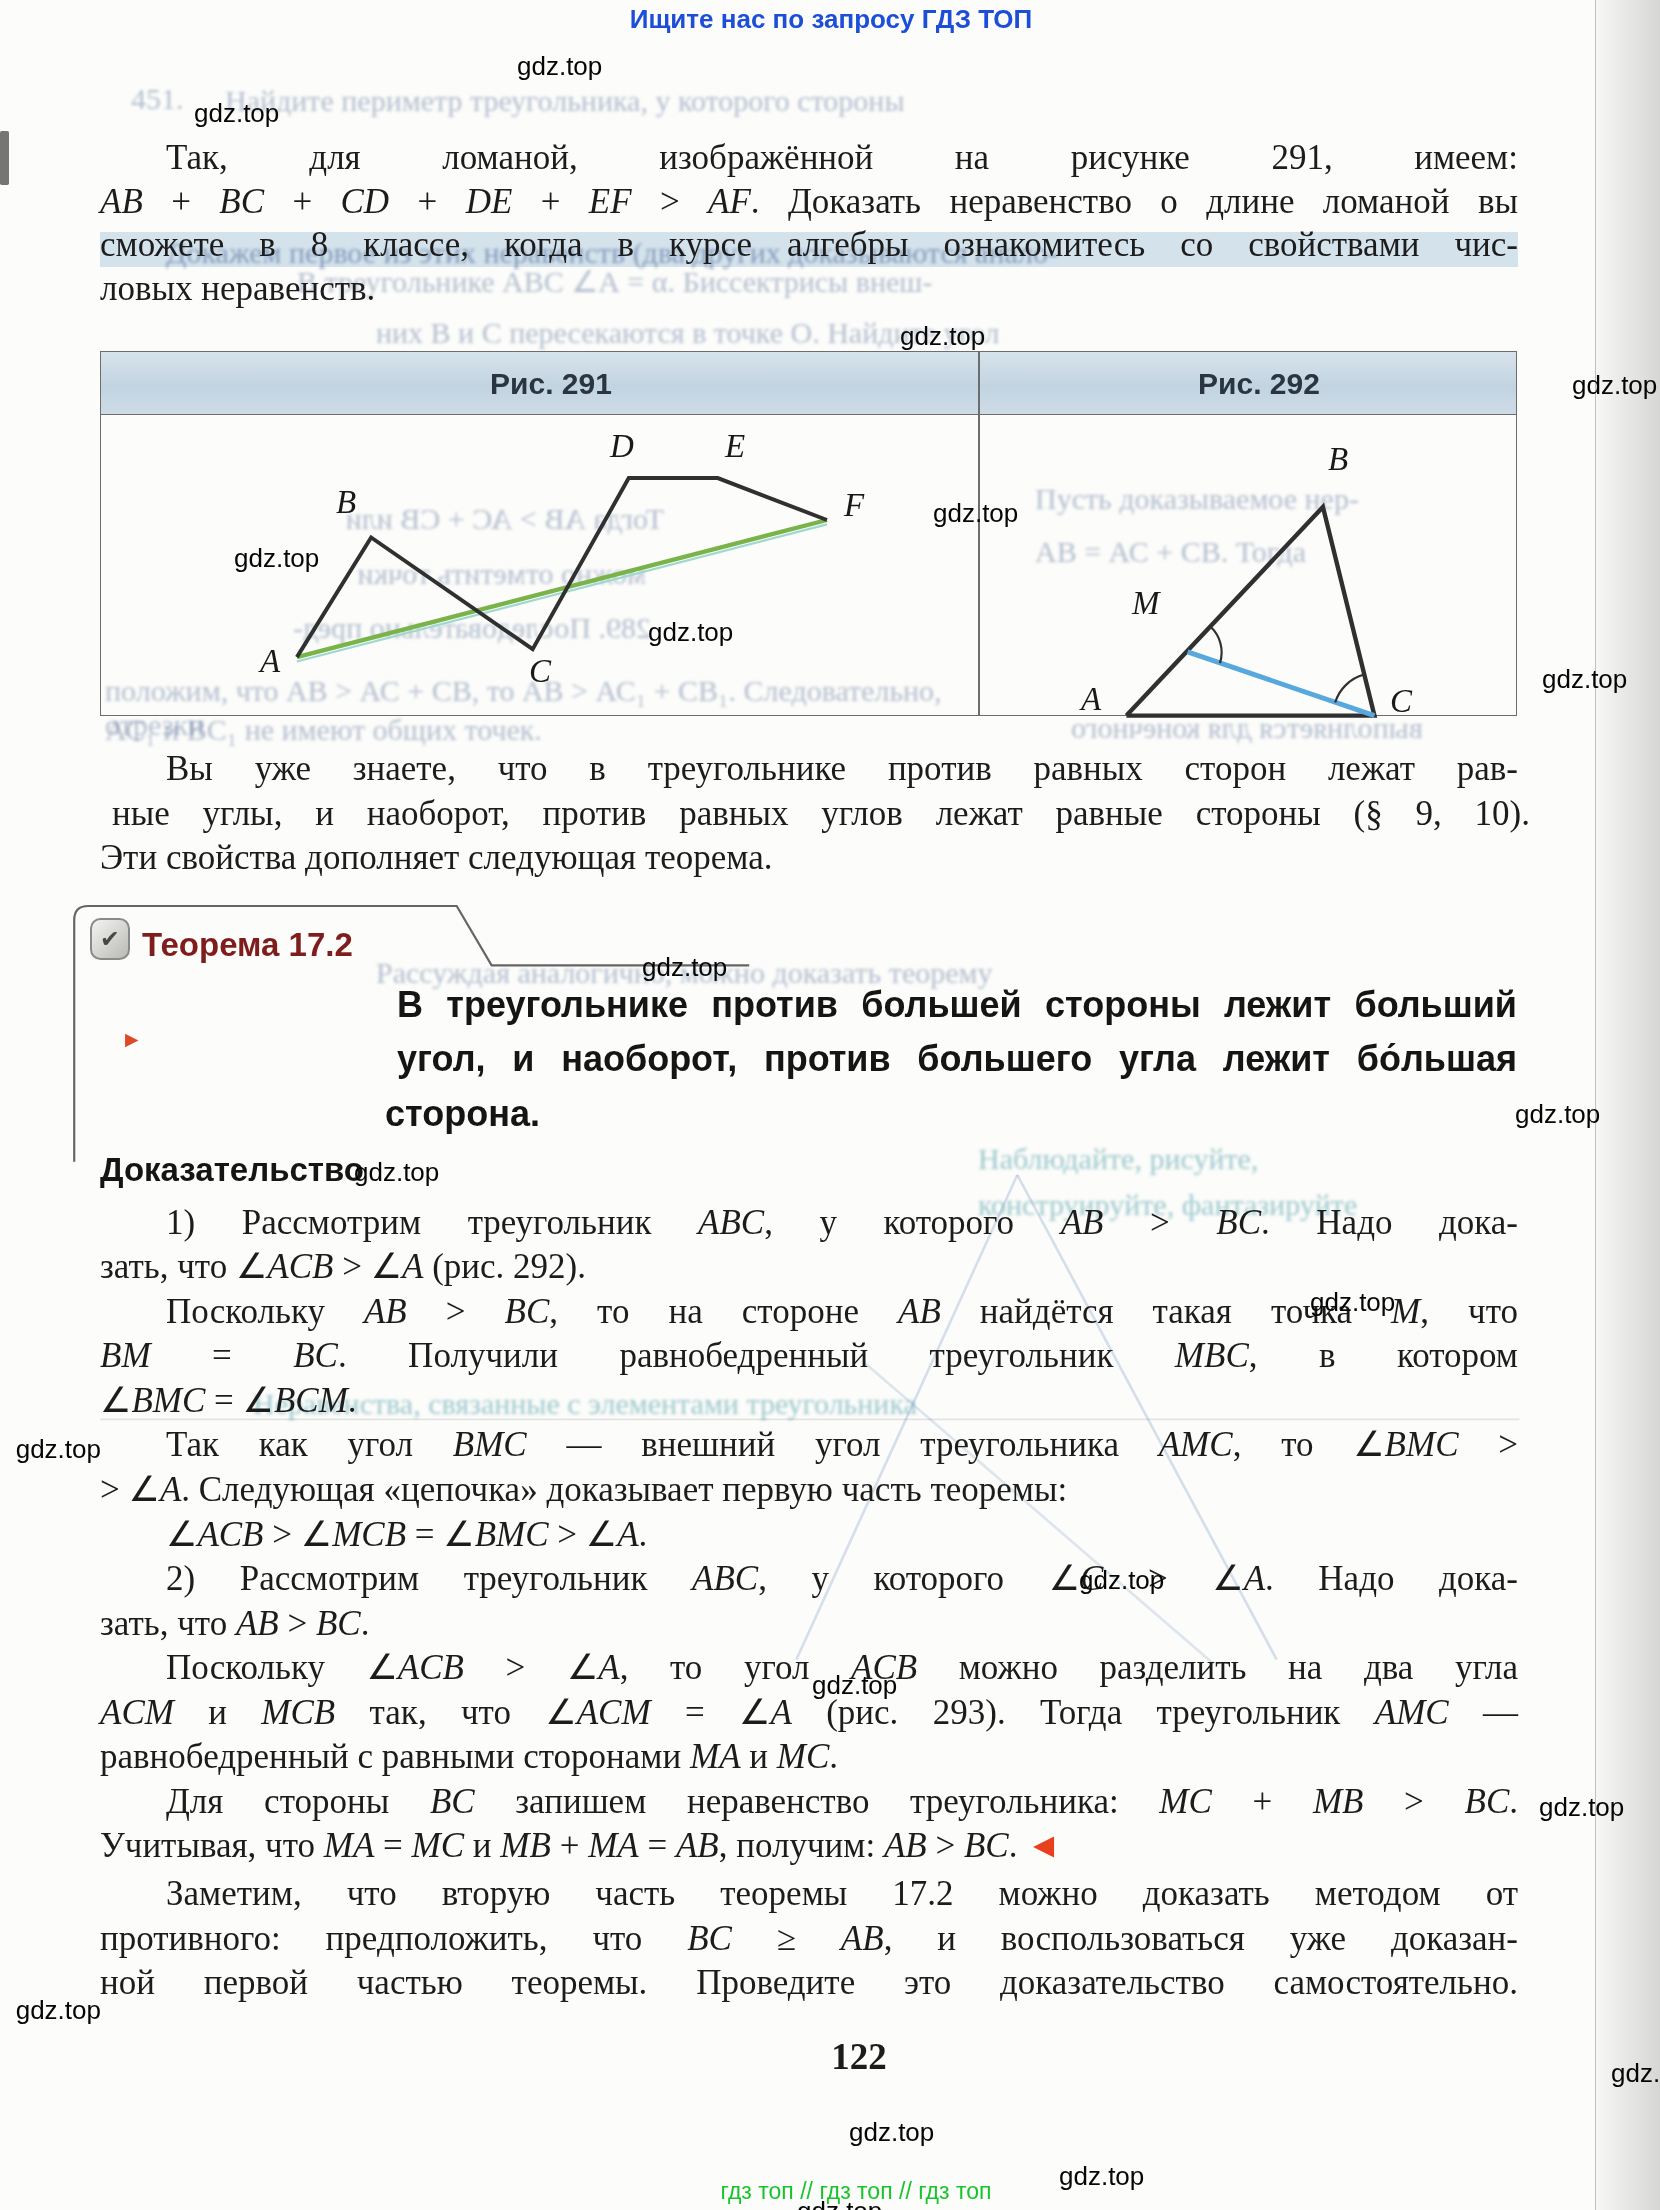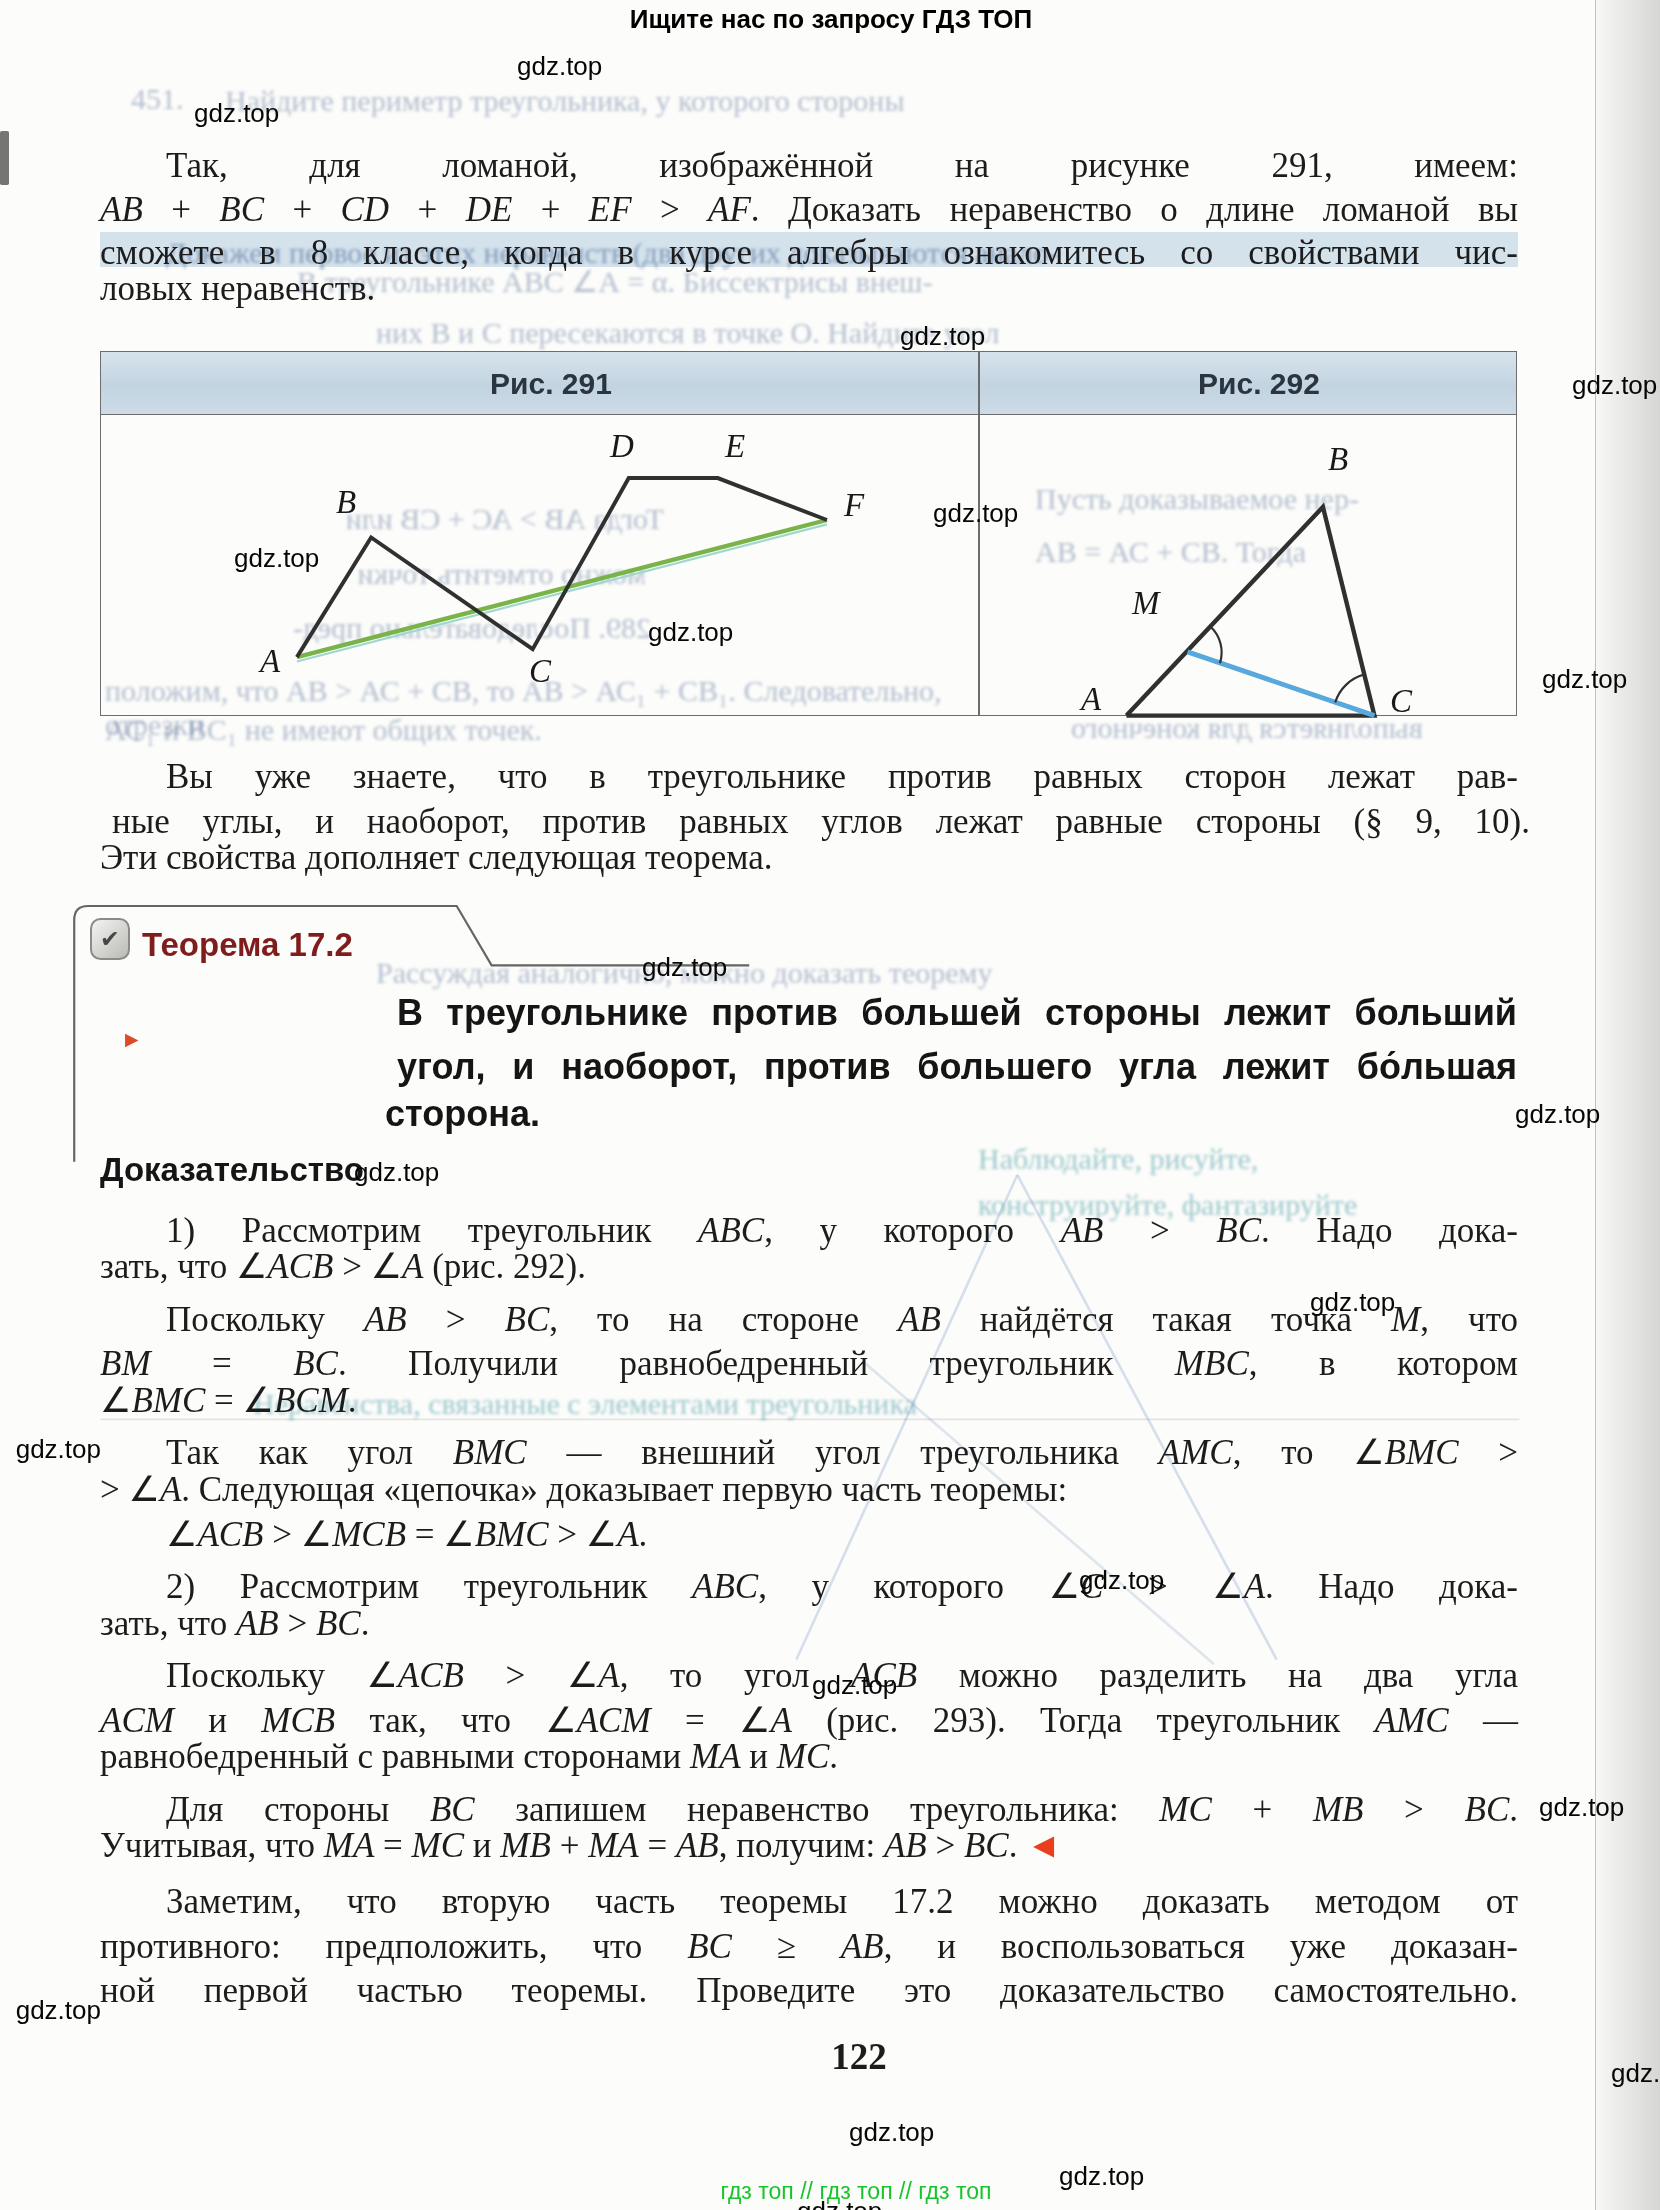"Ищите нас по запросу ГДЗ" .banner-top { color: #000000 -> #1d4ed8 }
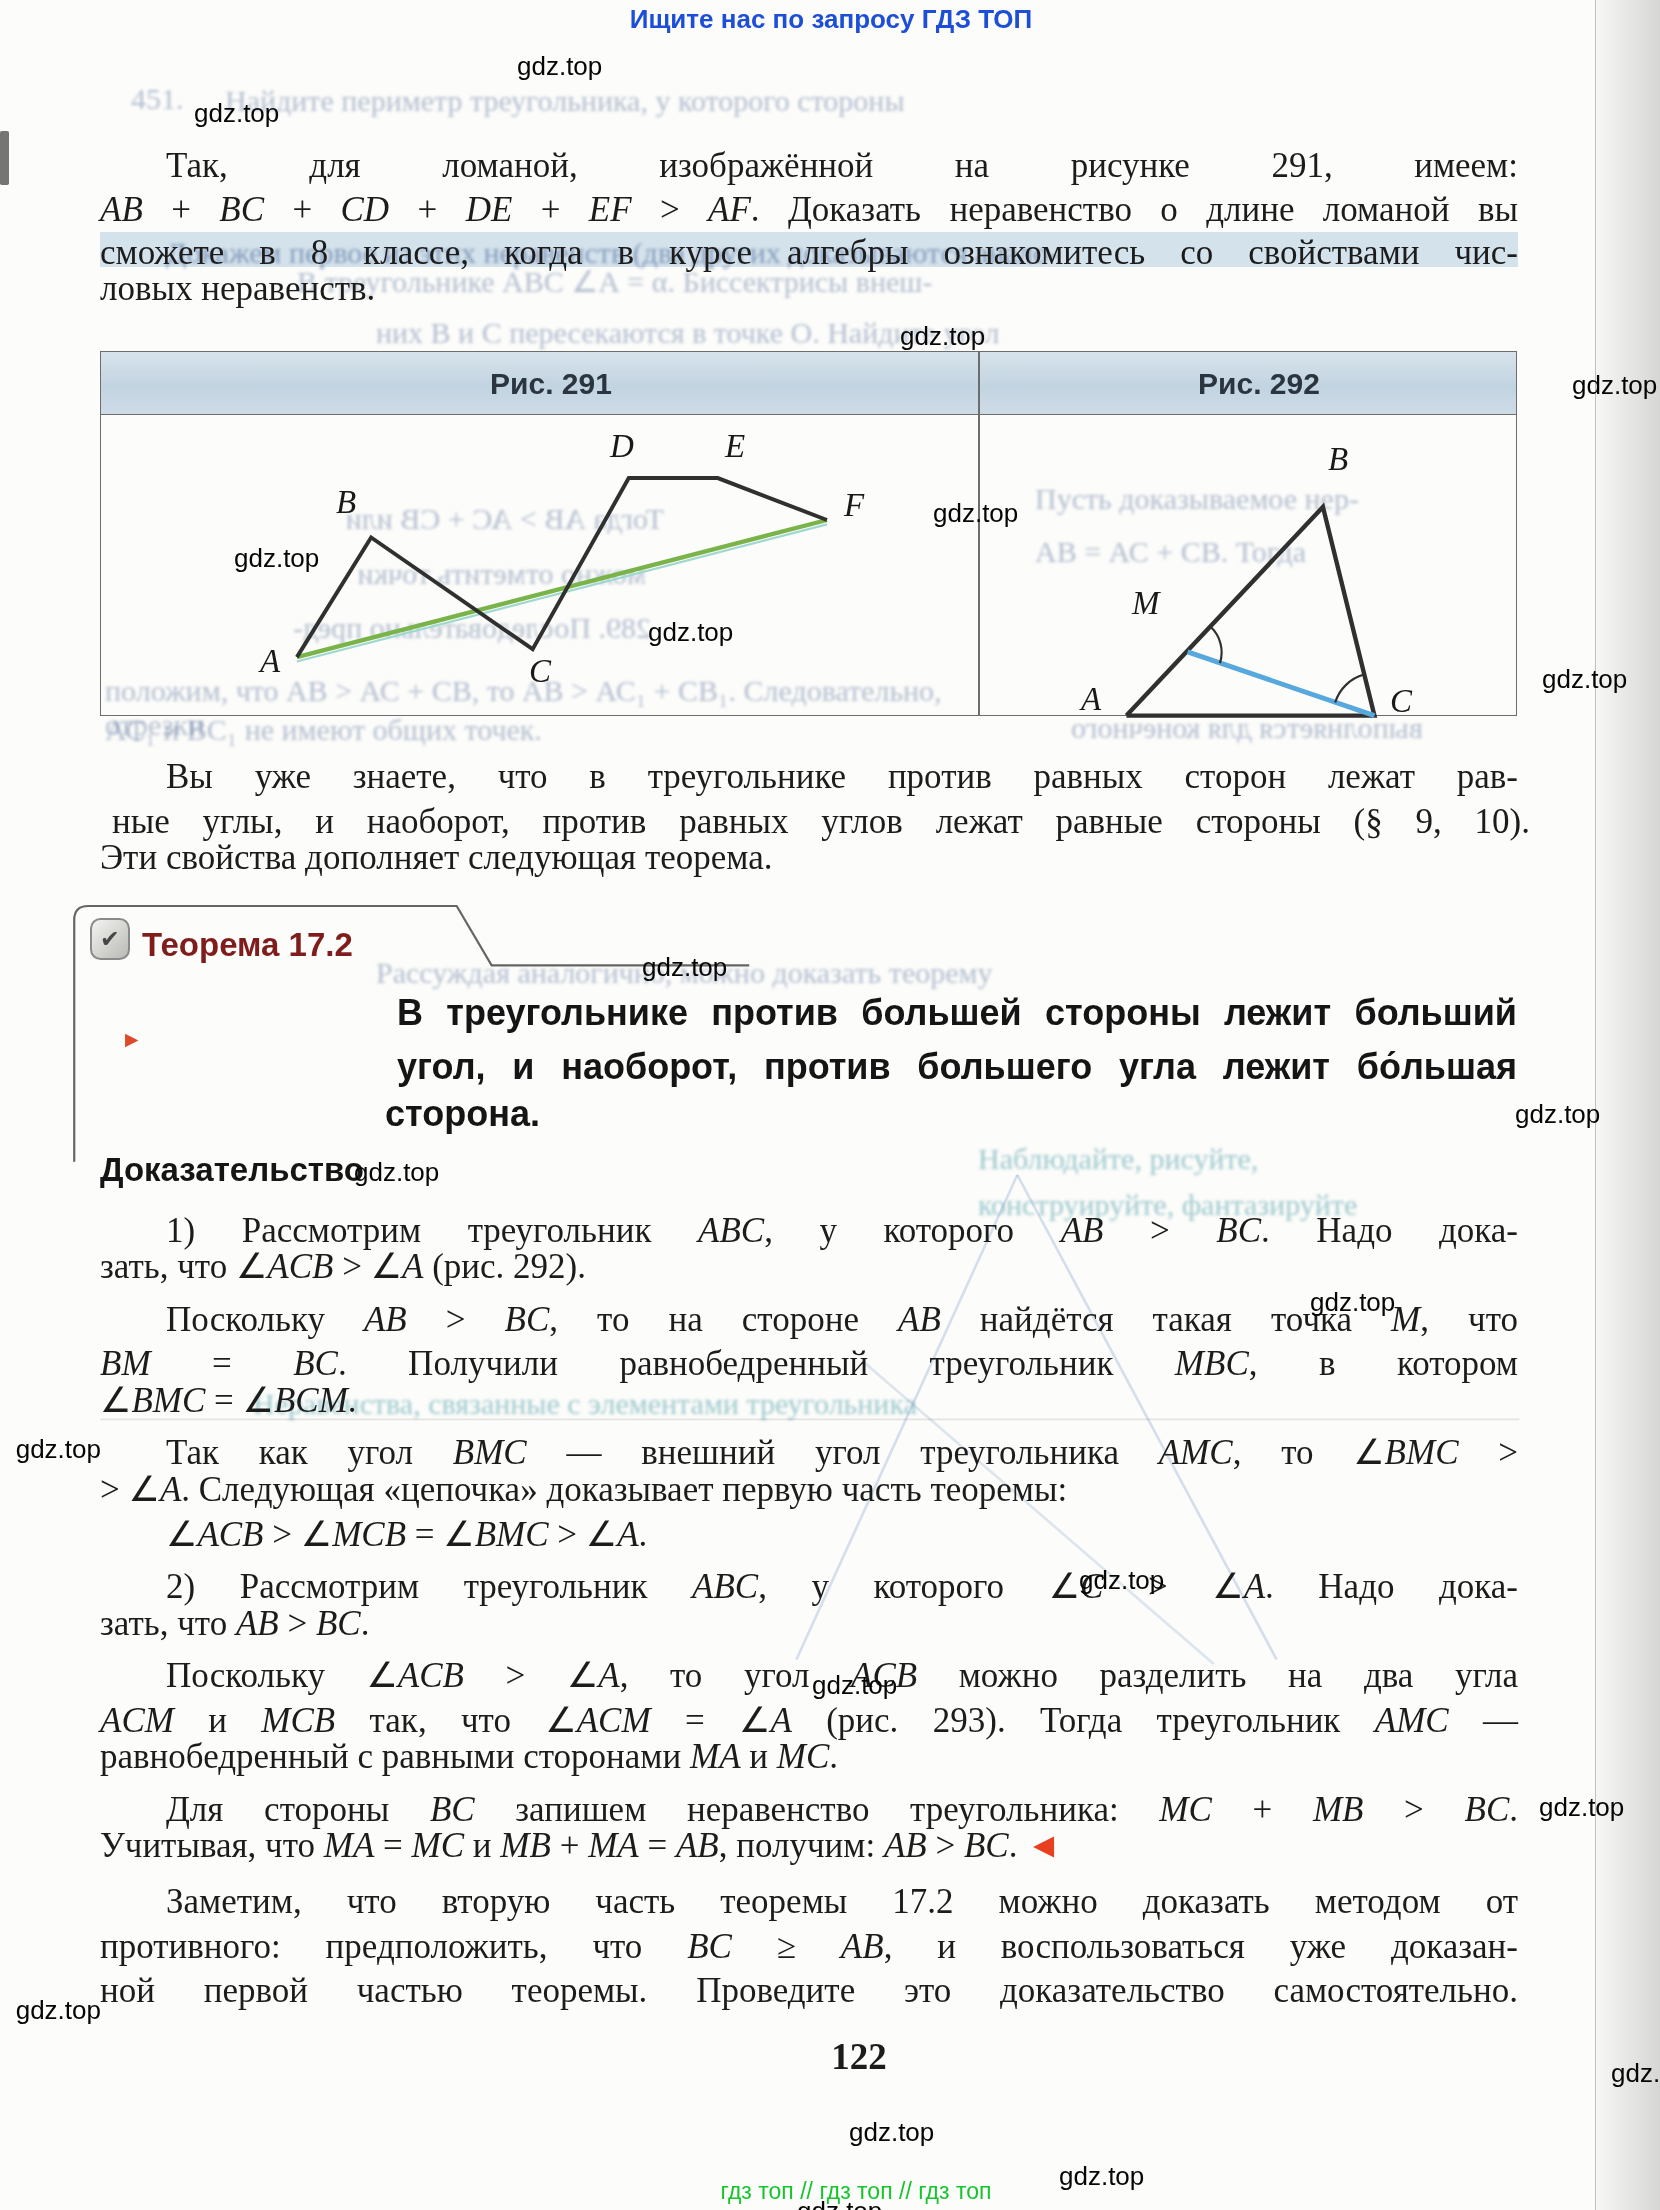"Так, для ломаной, изображённой на" .just { margin-top: 8px -> none }
